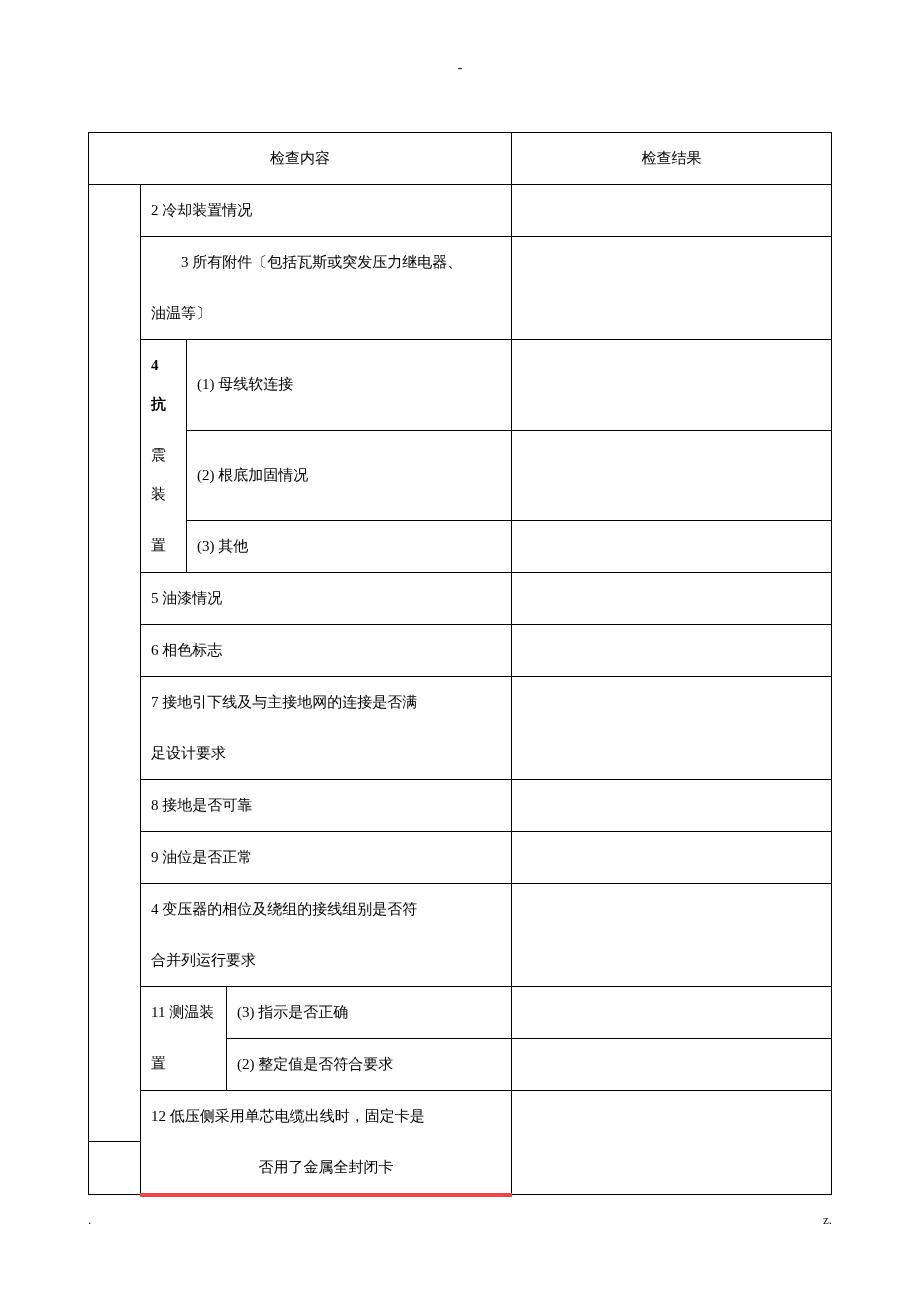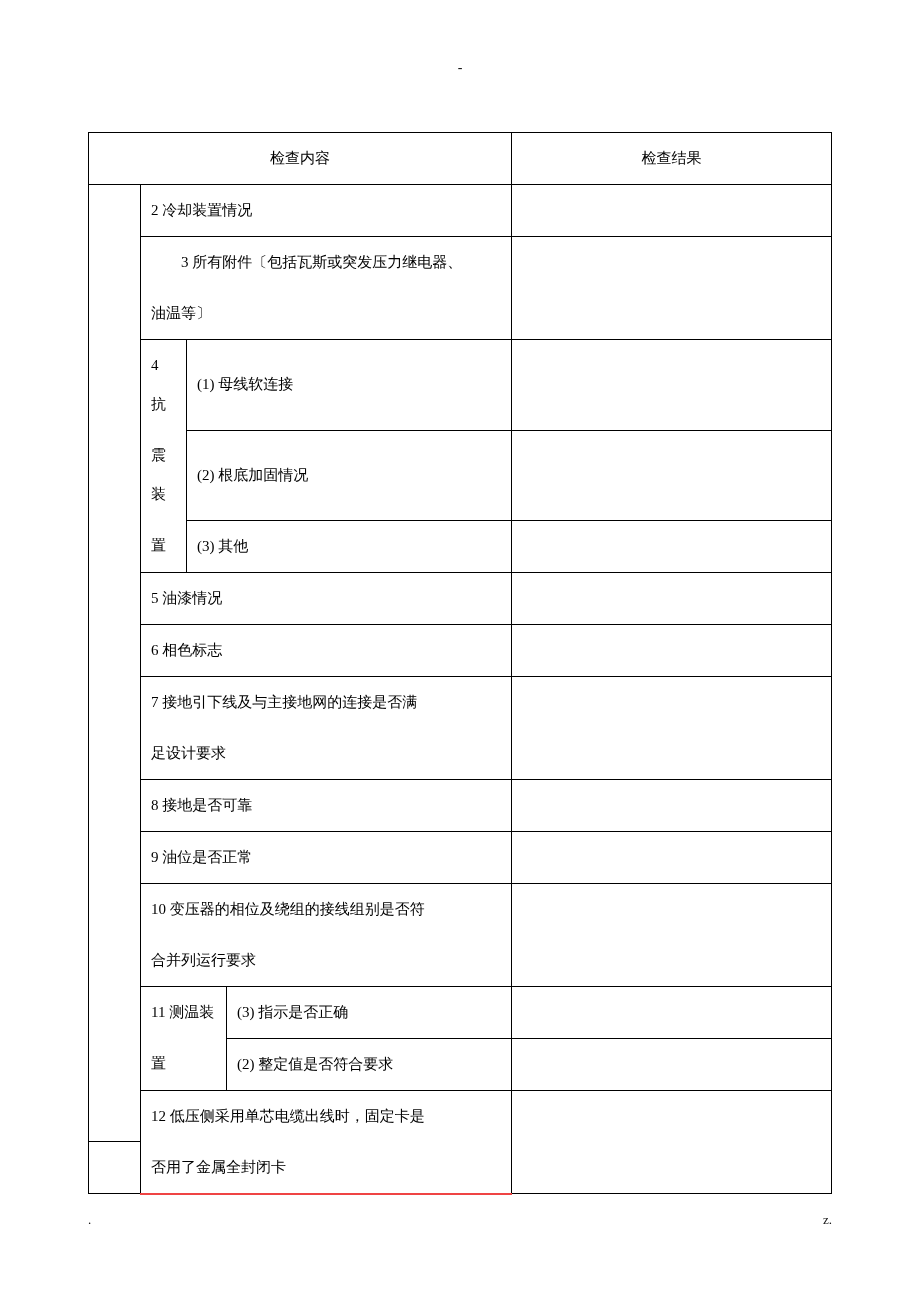"4 抗" td { font-weight: none -> bold }
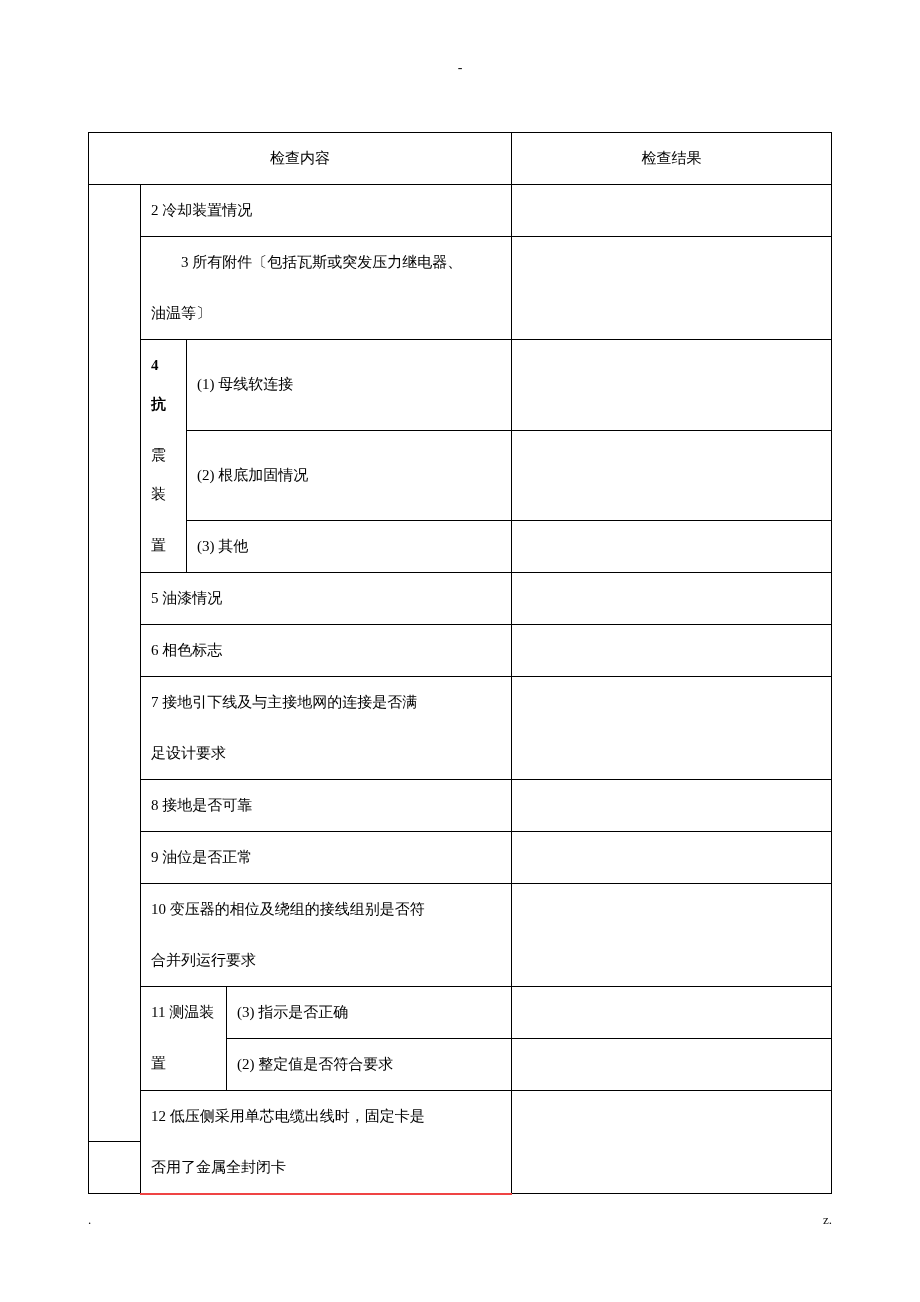"10 变压器的相位及绕组的接线组别是否符" td { text: 10 -> 4 }
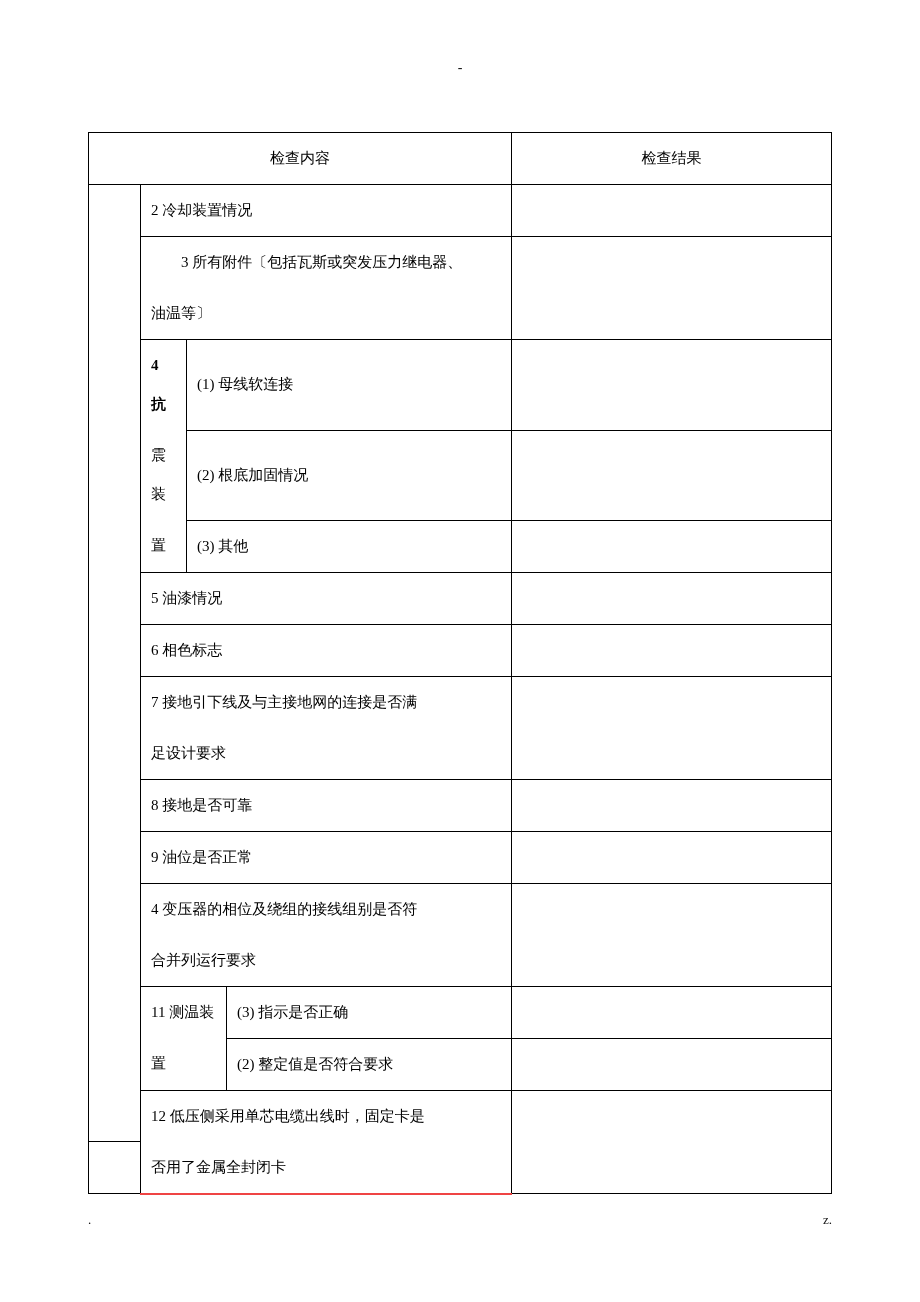"否用了金属全封闭卡" td { border-bottom: 2px solid #ef4444 -> 4px solid #ef4444; text-align: none -> center }
